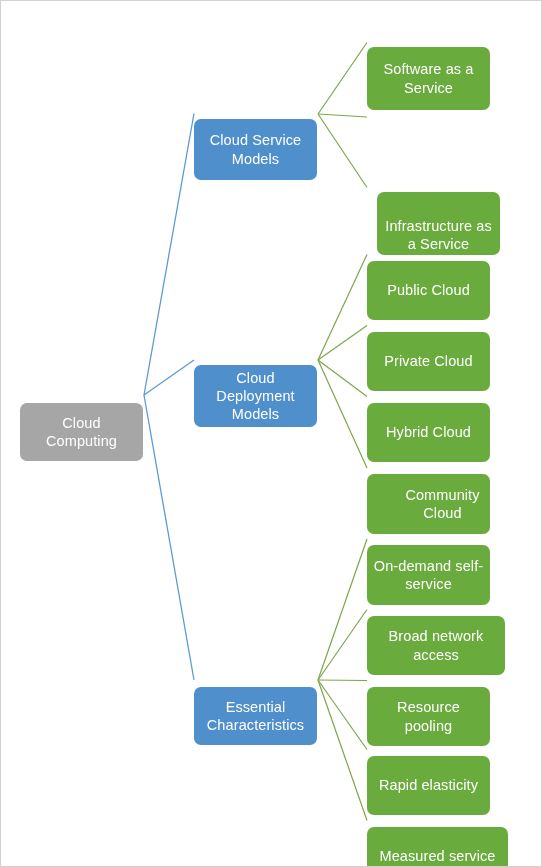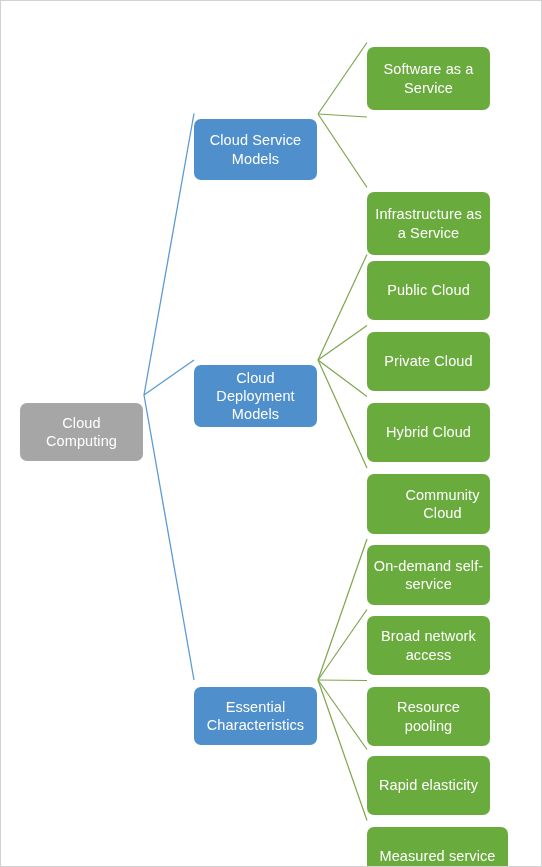"Infrastructure as a Service" div.node { align-items: none -> flex-end; left: 366px -> 376px }
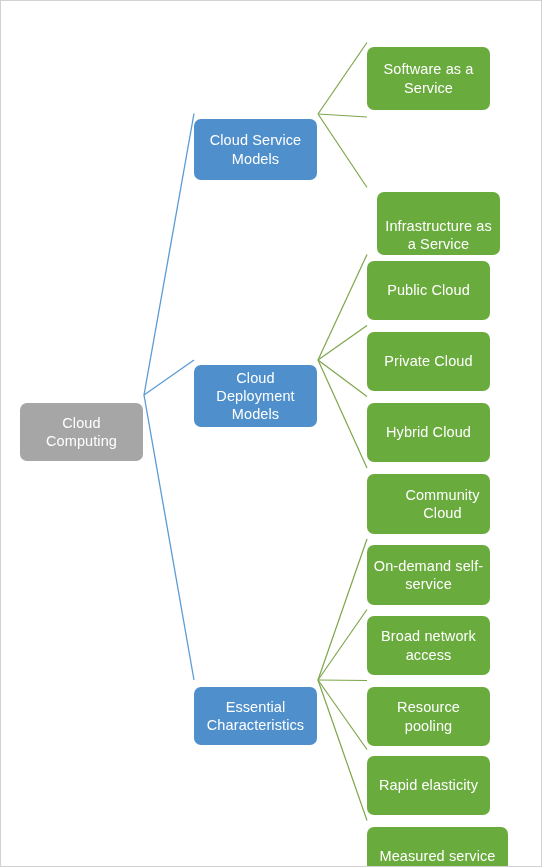"Broad network access" div.node { width: 123px -> 138px }
